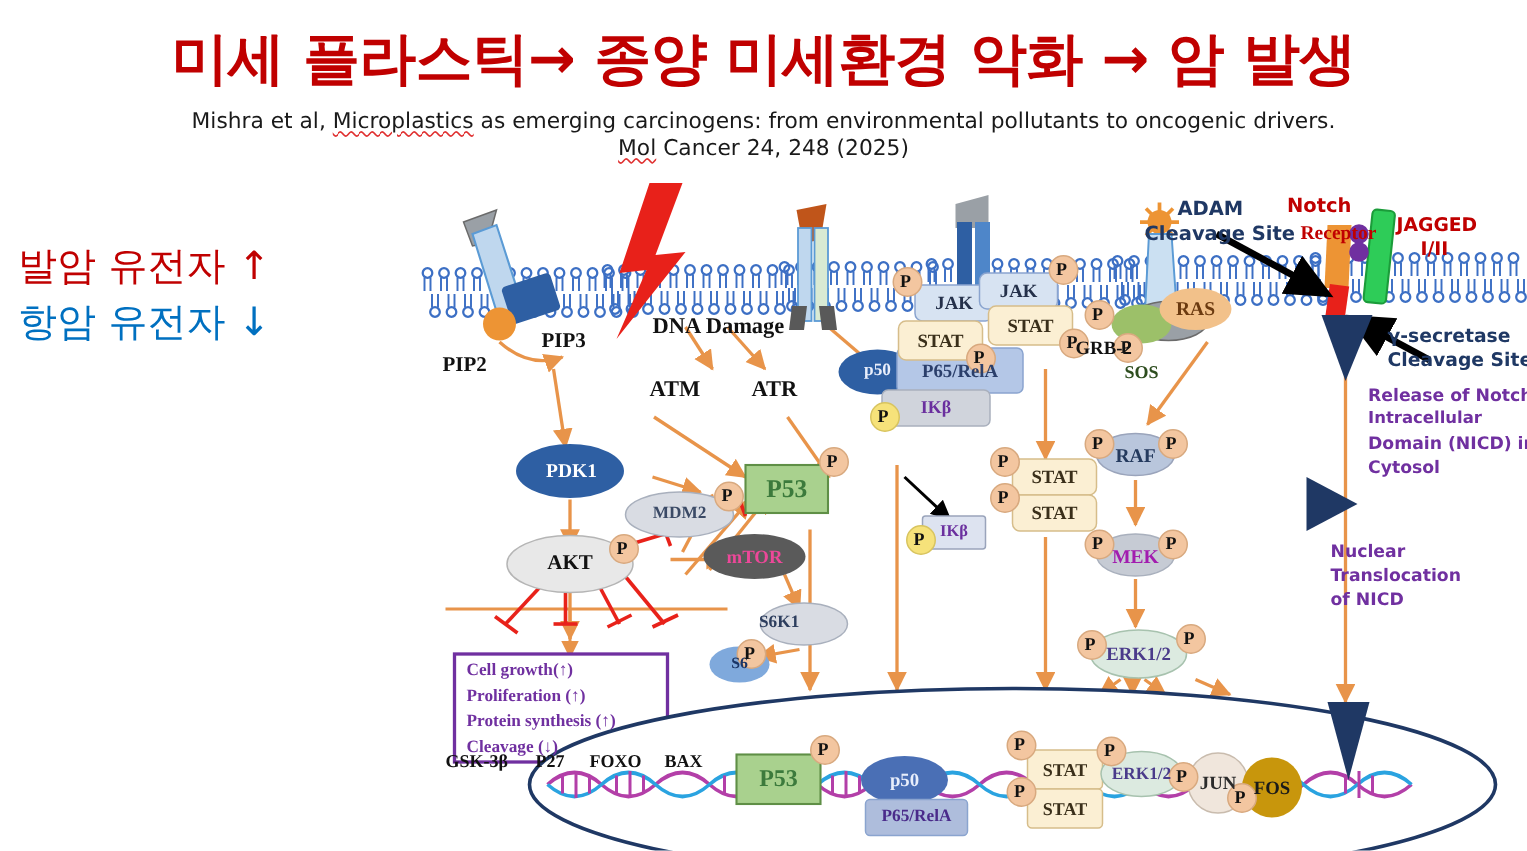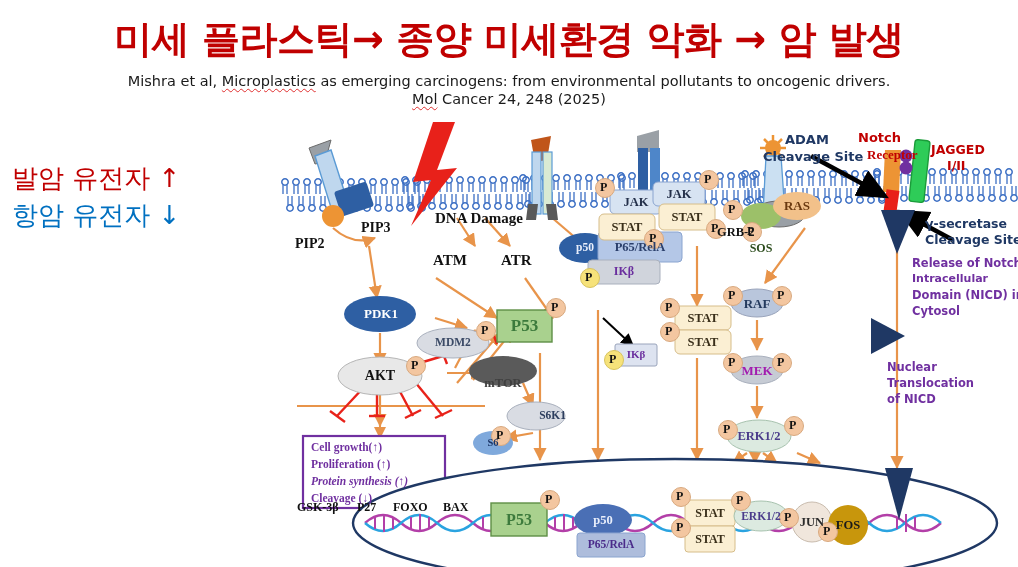"mTOR" div.dlabel { color: #404040 -> #ec4899; margin-top: 12px -> none }
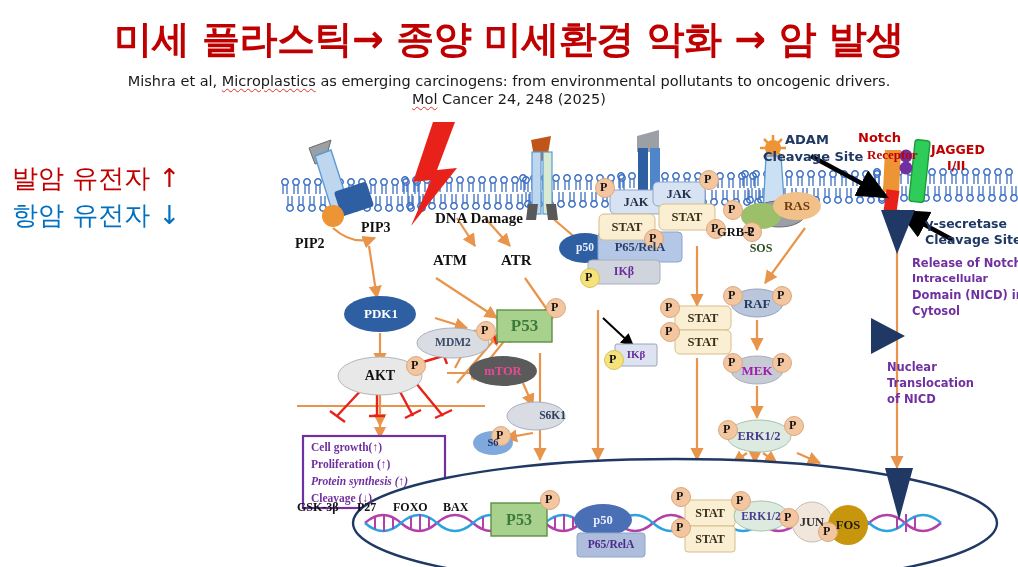"S6K1" div.dlabel { text-align: right -> left }
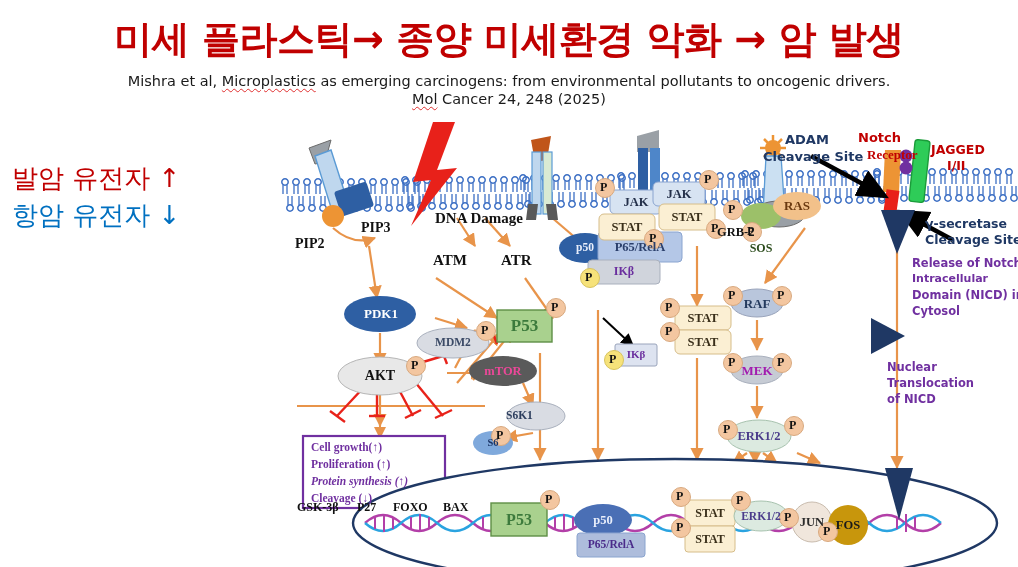"Protein synthesis (↑)" div.dlabel { font-style: italic -> none }
